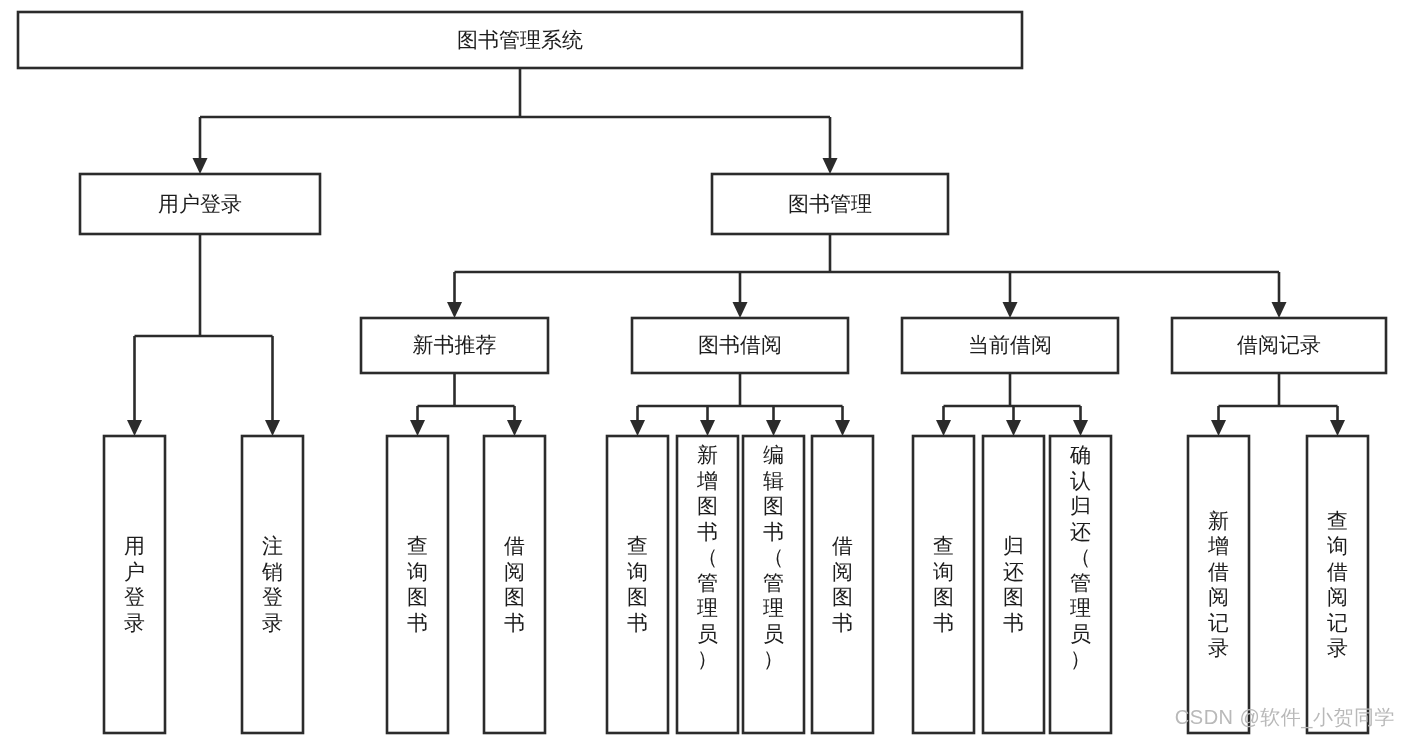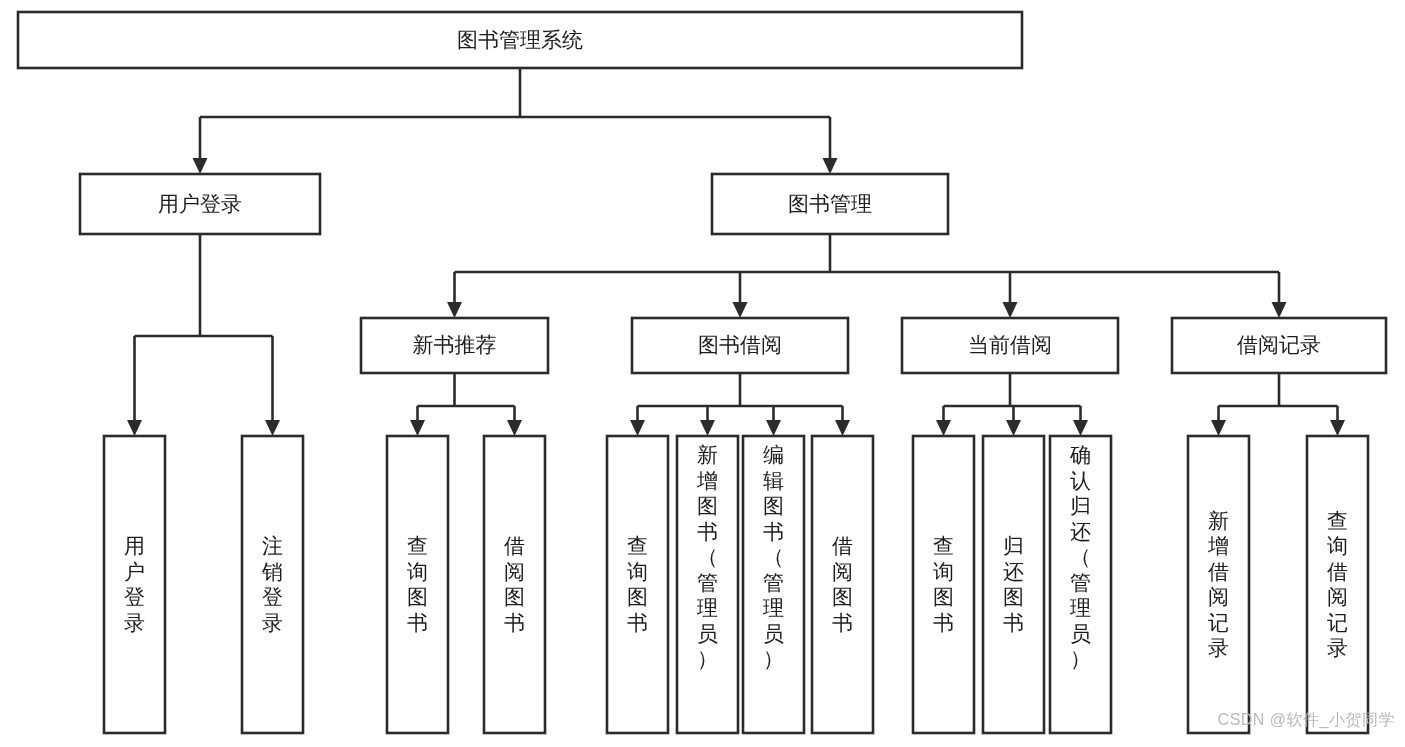"CSDN @软件_小贺同学" .watermark-text { font-size: 16px -> 20px }
